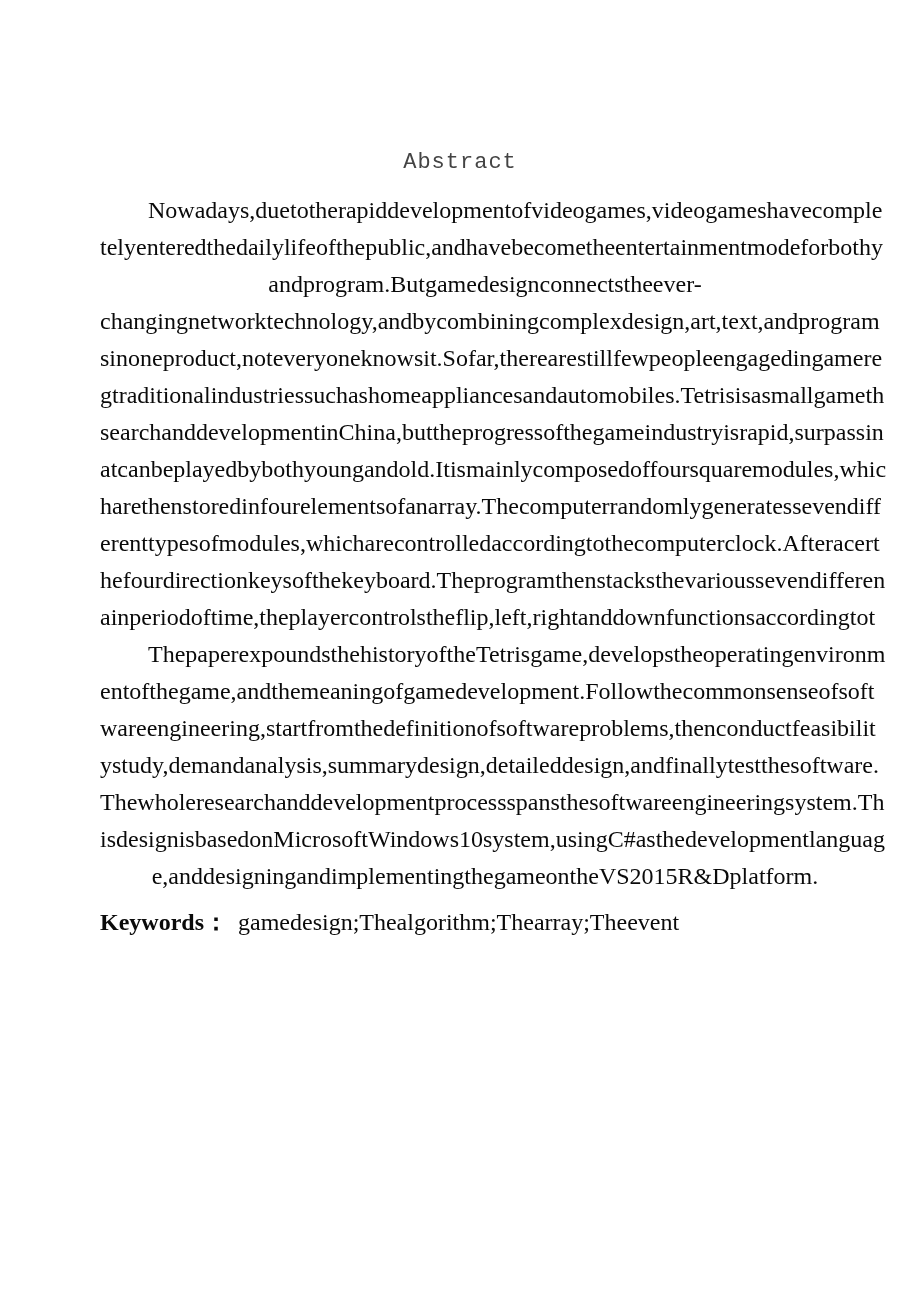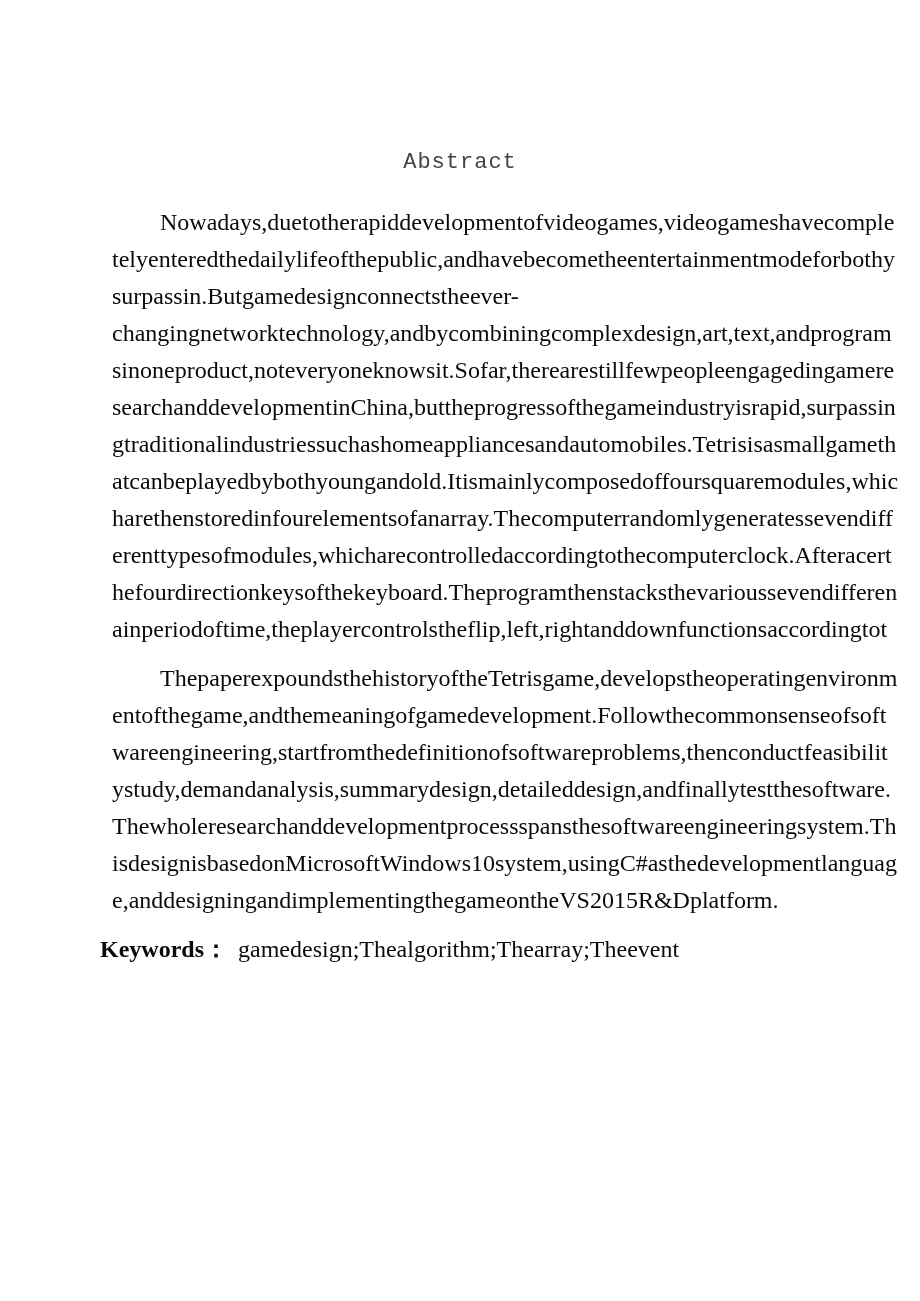"Nowadays,duetotherapiddevelopmentofvideo" .para { margin: 12px -> 0; text-align: none -> center }
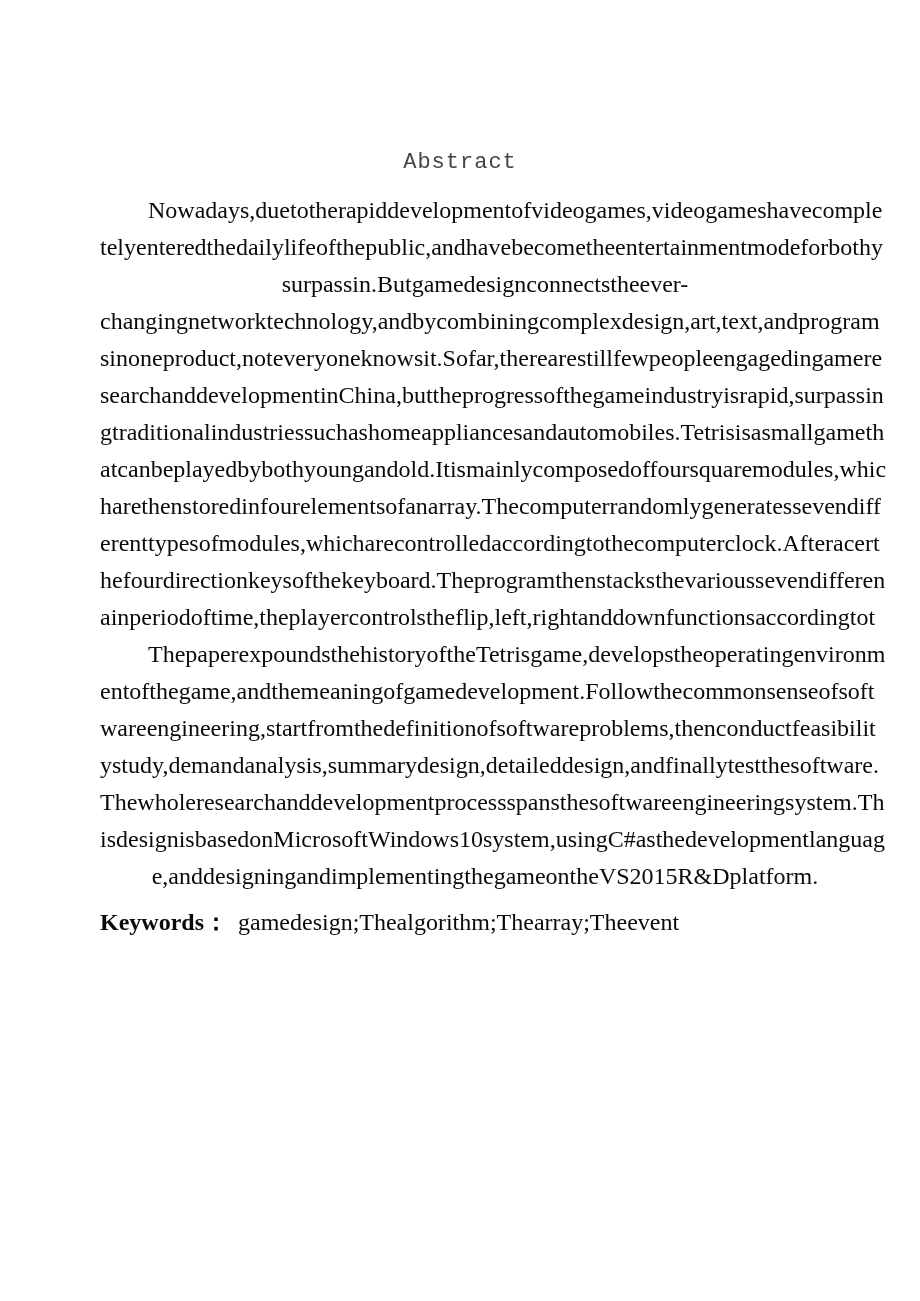"surpassin.Butgamedesignconnectstheever-" div.line { text: surpassin.Butgamedesignconnectstheever- -> andprogram.Butgamedesignconnectstheever- }
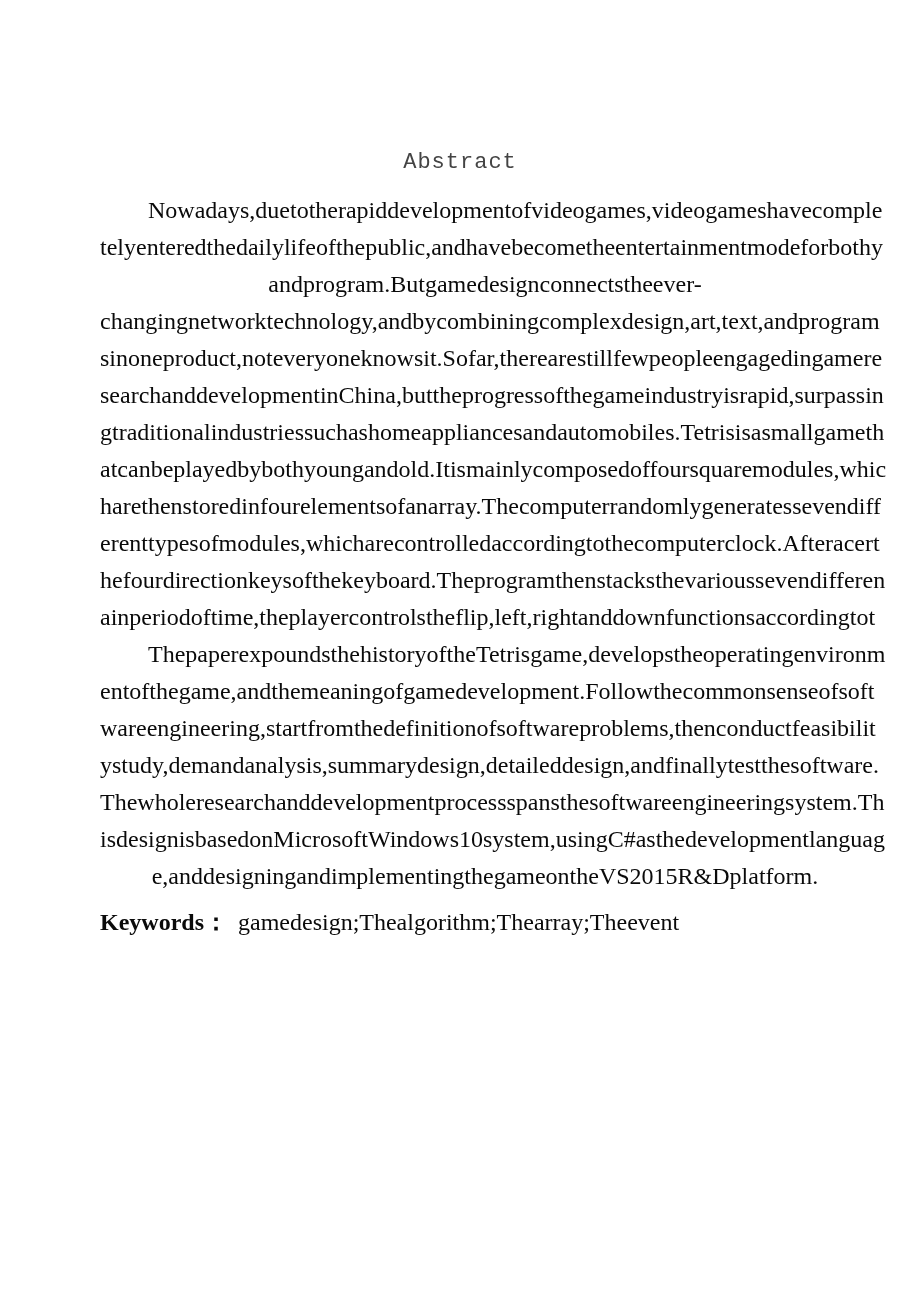"searchanddevelopmentinChina,buttheprogre" div.line { order: before "gtraditionalindustriessuchashomeapplianc" -> after "gtraditionalindustriessuchashomeapplianc" }
